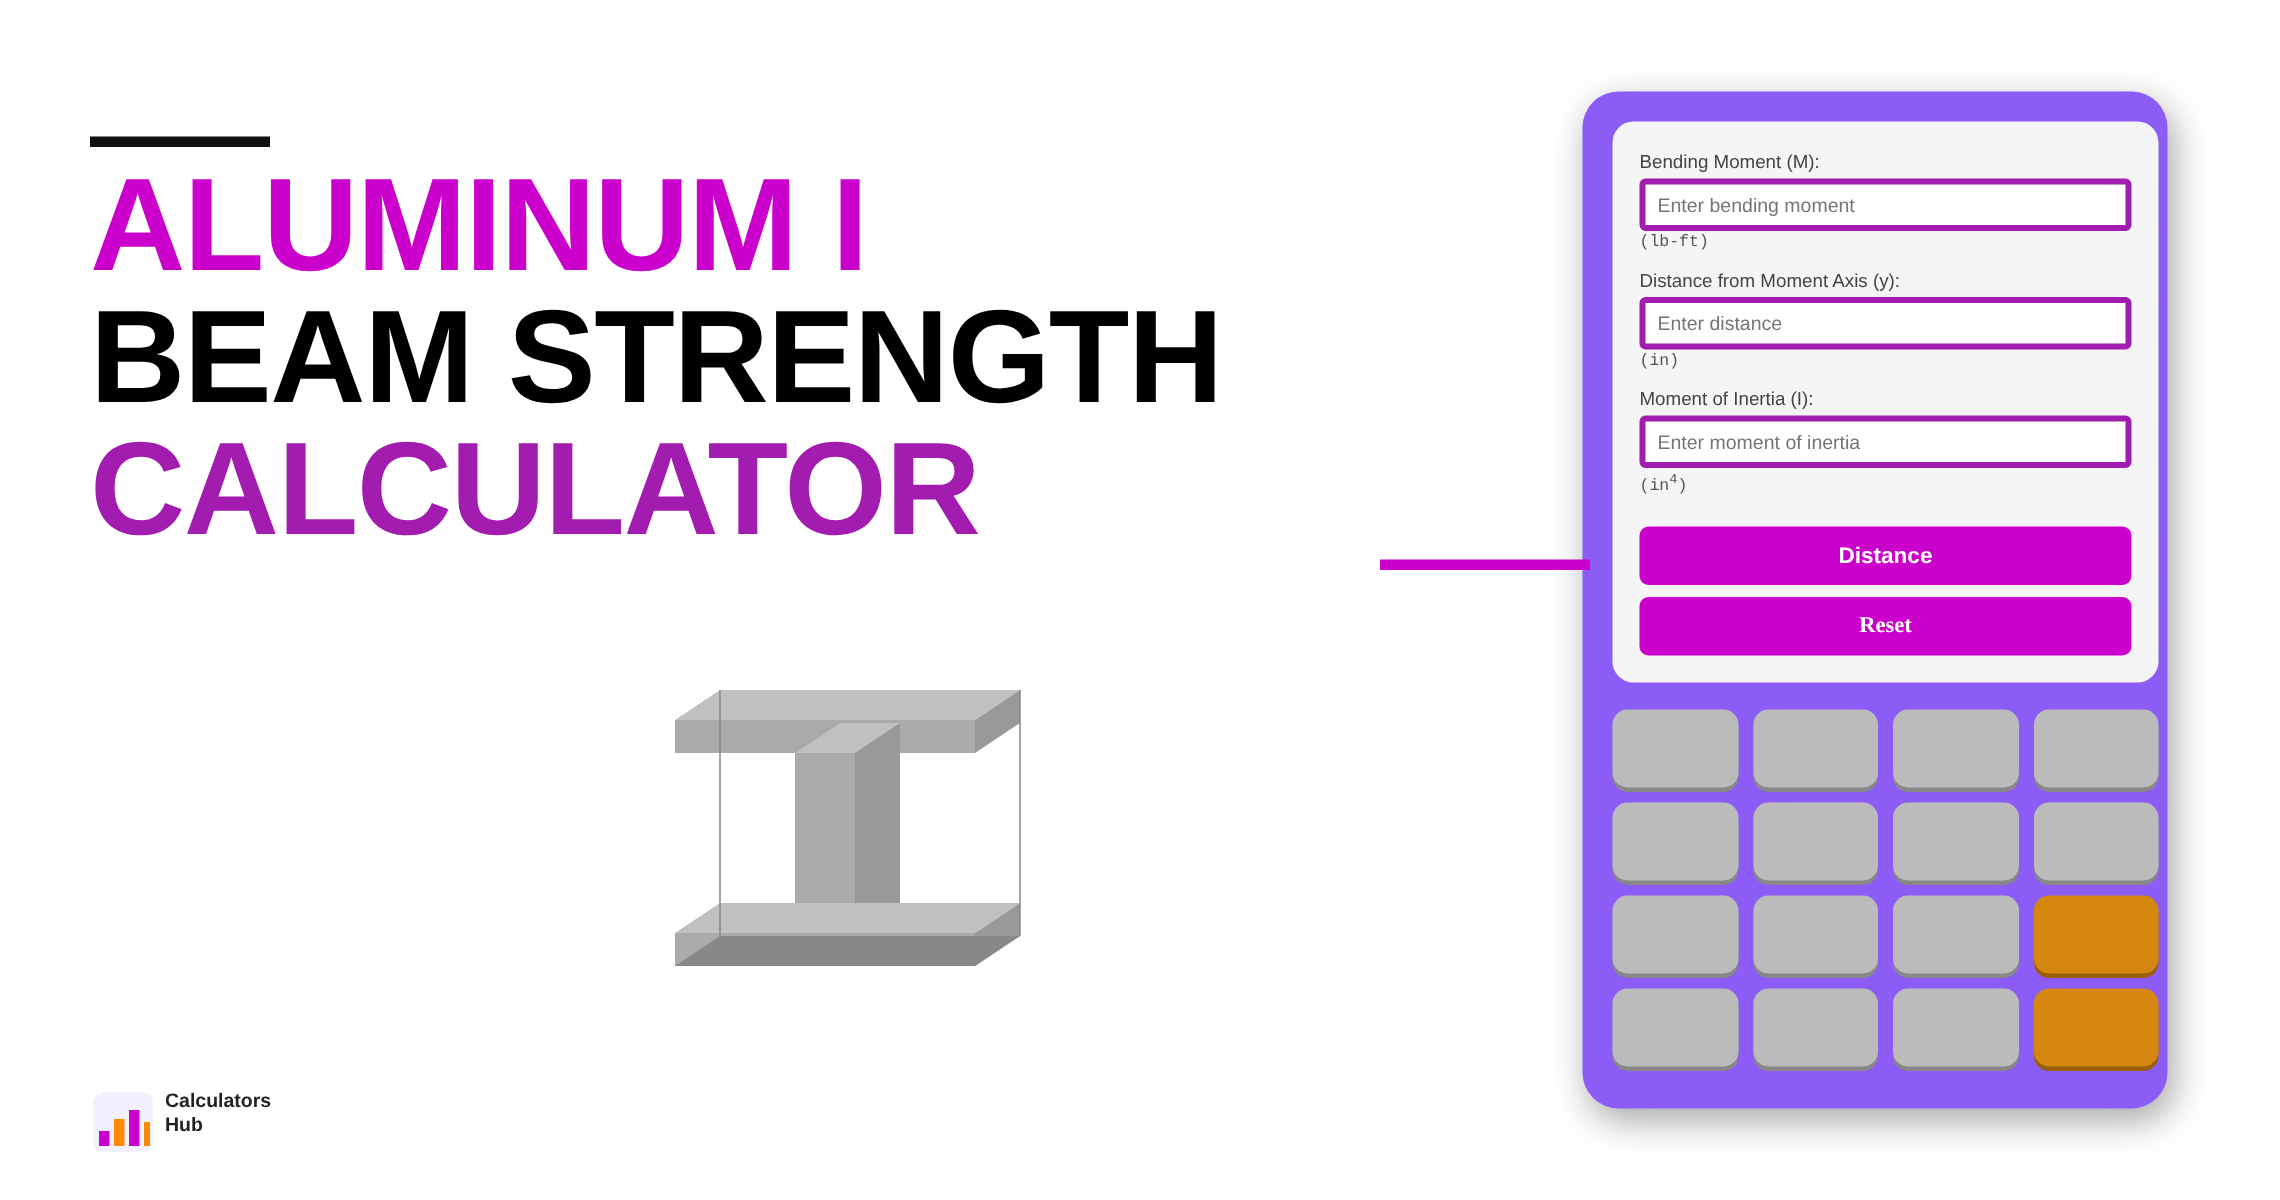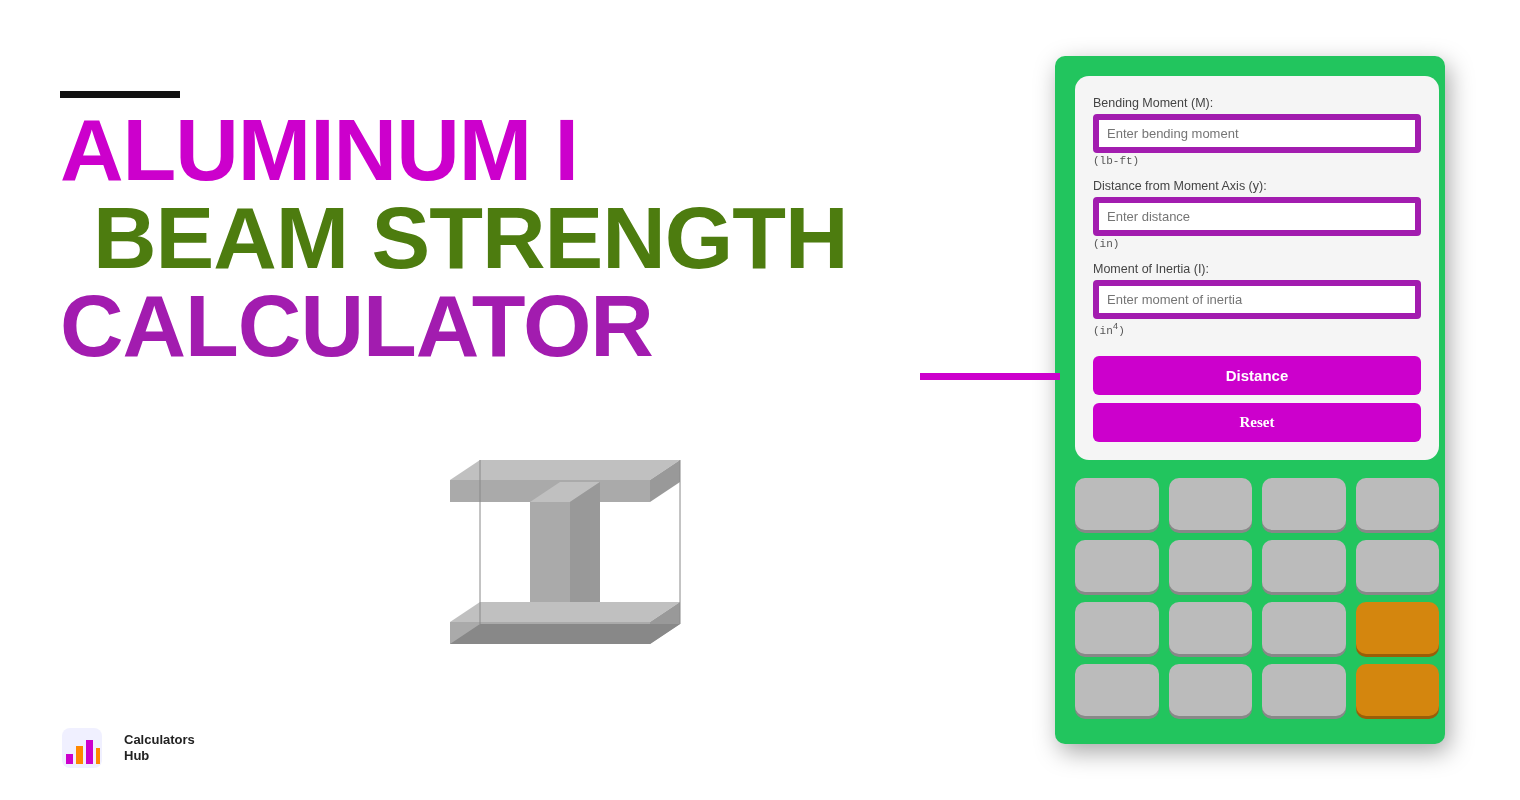"Bending Moment (M):" .calculator { background: #22c55e -> #8b5cf6; border-radius: 10px -> 24px }
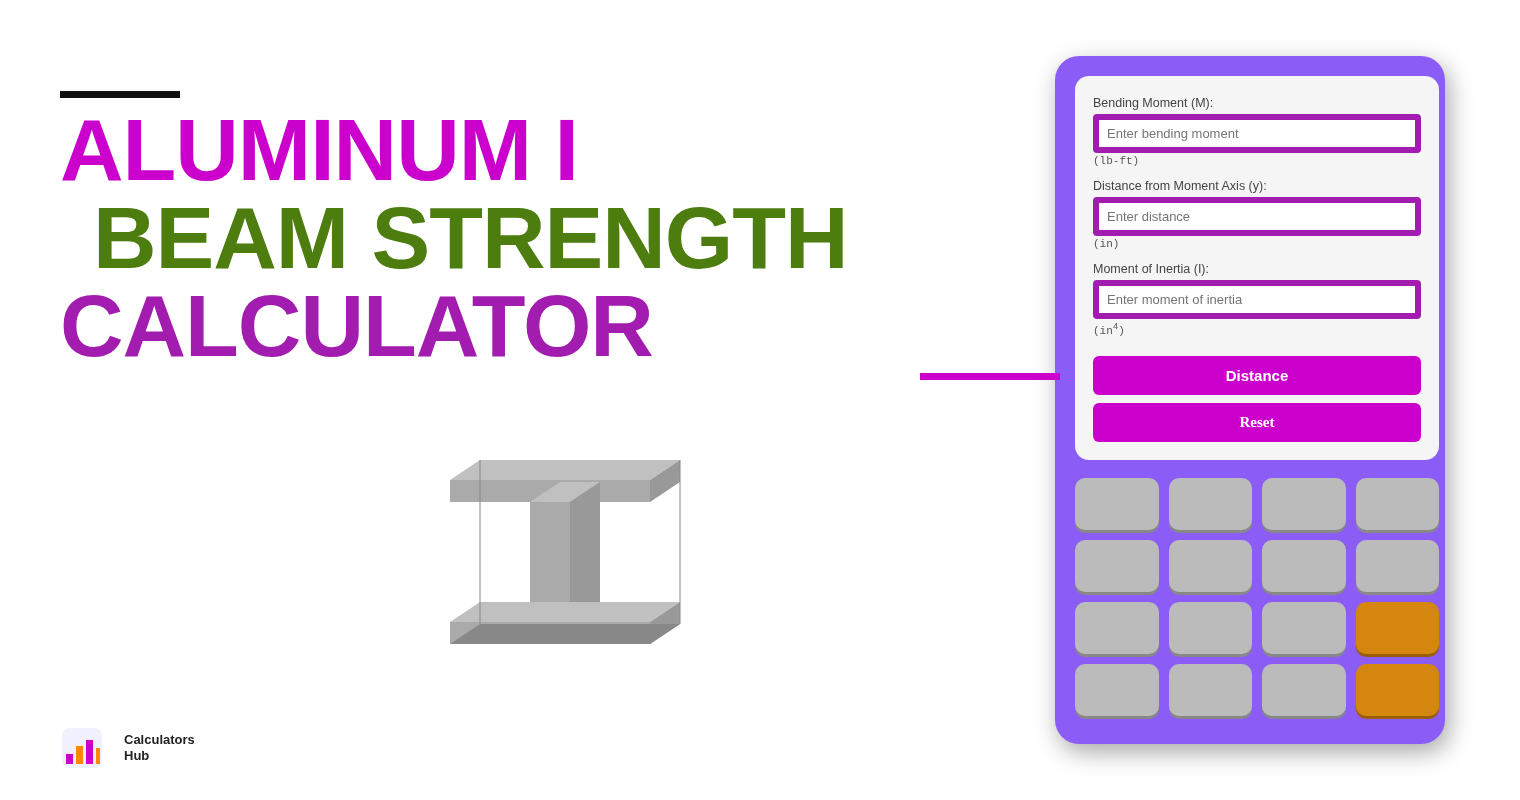"Enter bending moment" .field-input { border: 6px solid #a21caf -> 4px solid #a21caf }
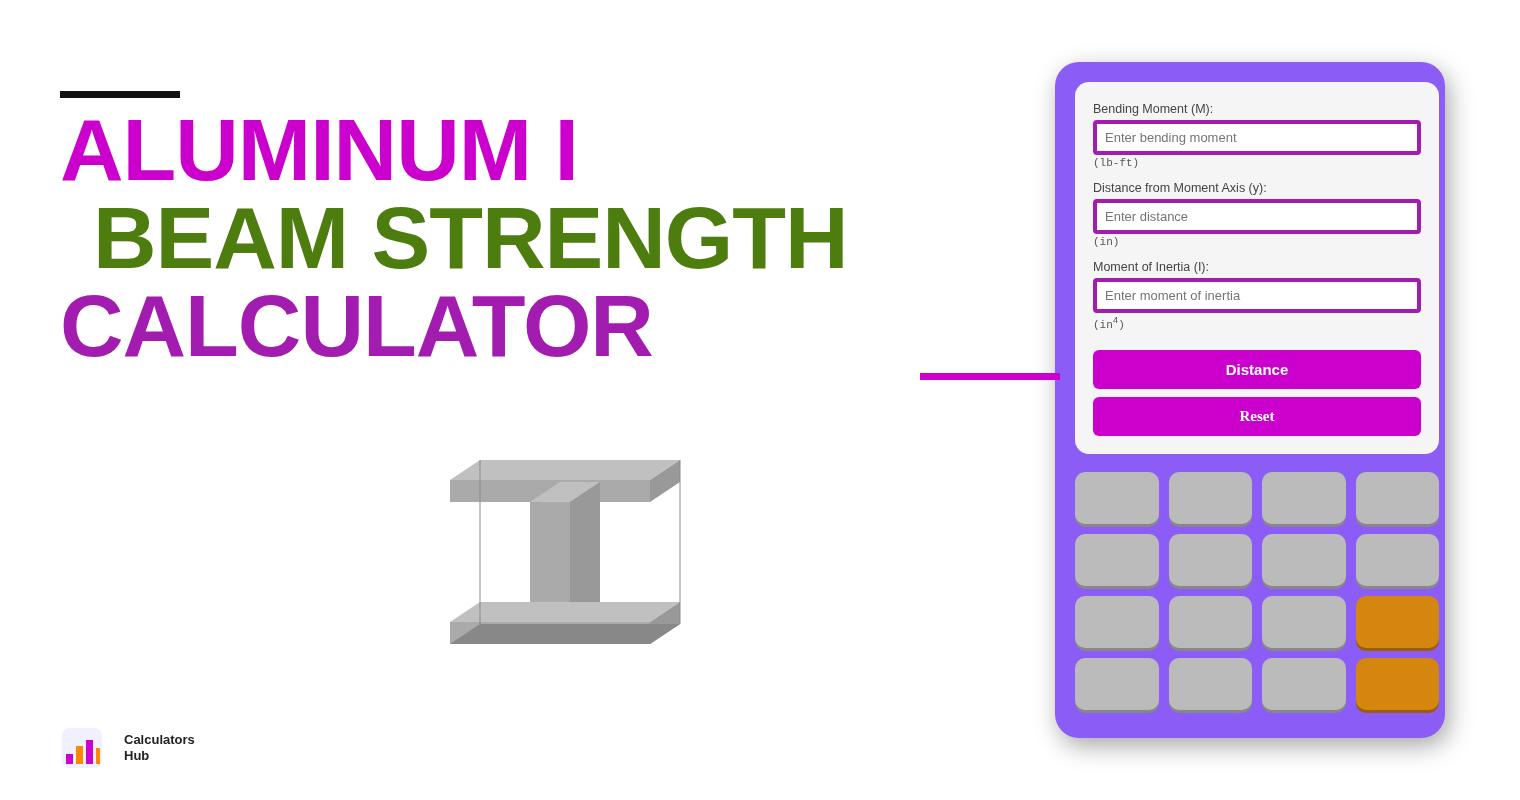"BEAM STRENGTH" .title-line2 { color: #4d7c0f -> #000000; margin-left: 33px -> none }
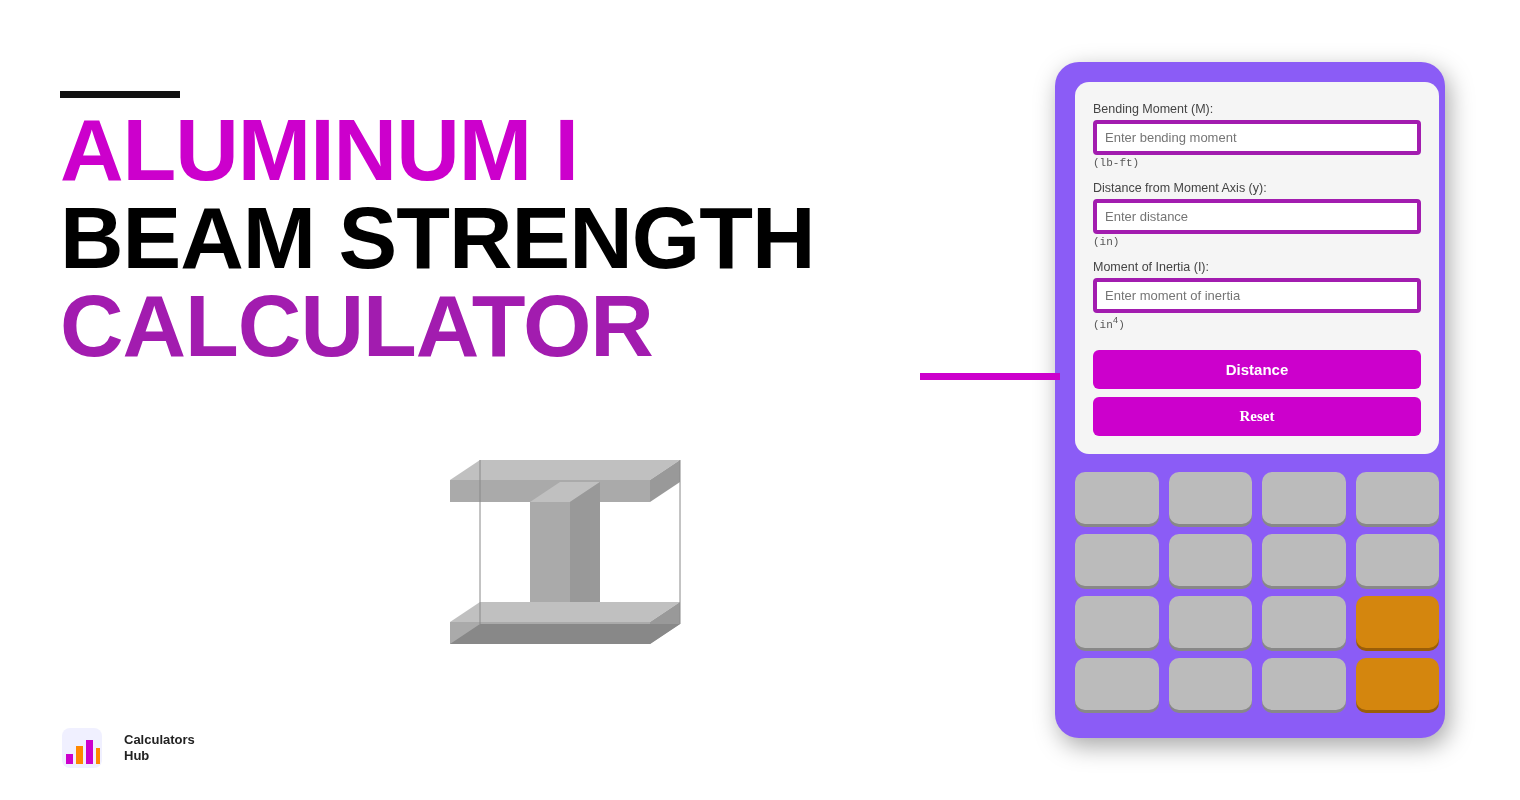"Calculators" .logo { align-items: center -> flex-start; gap: 20px -> 6px }
